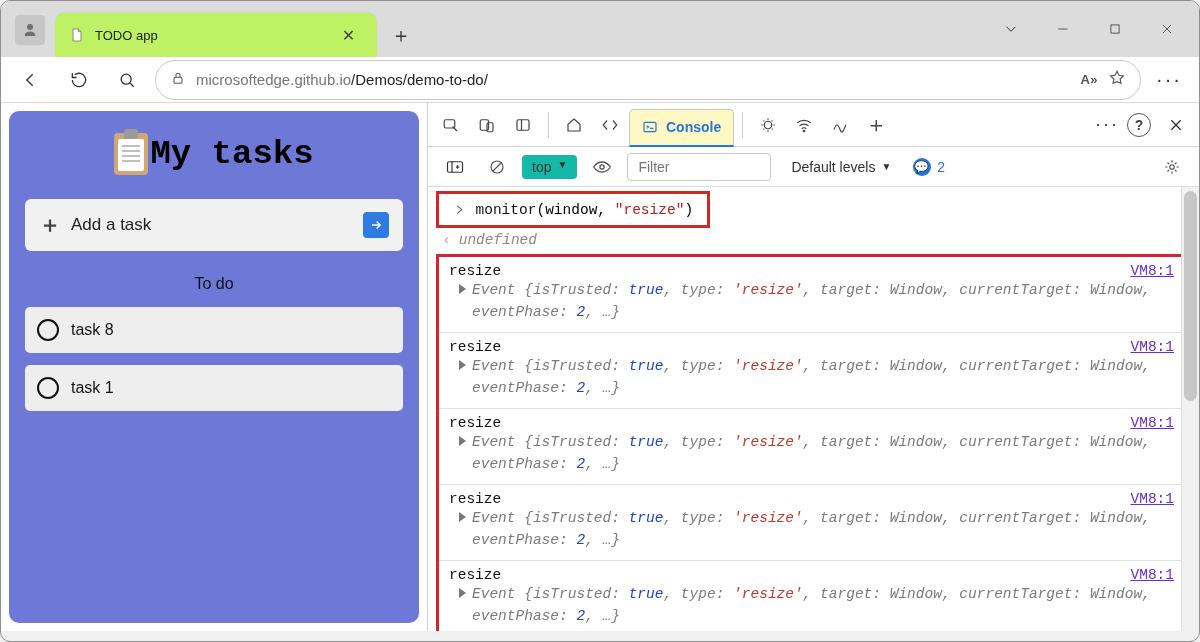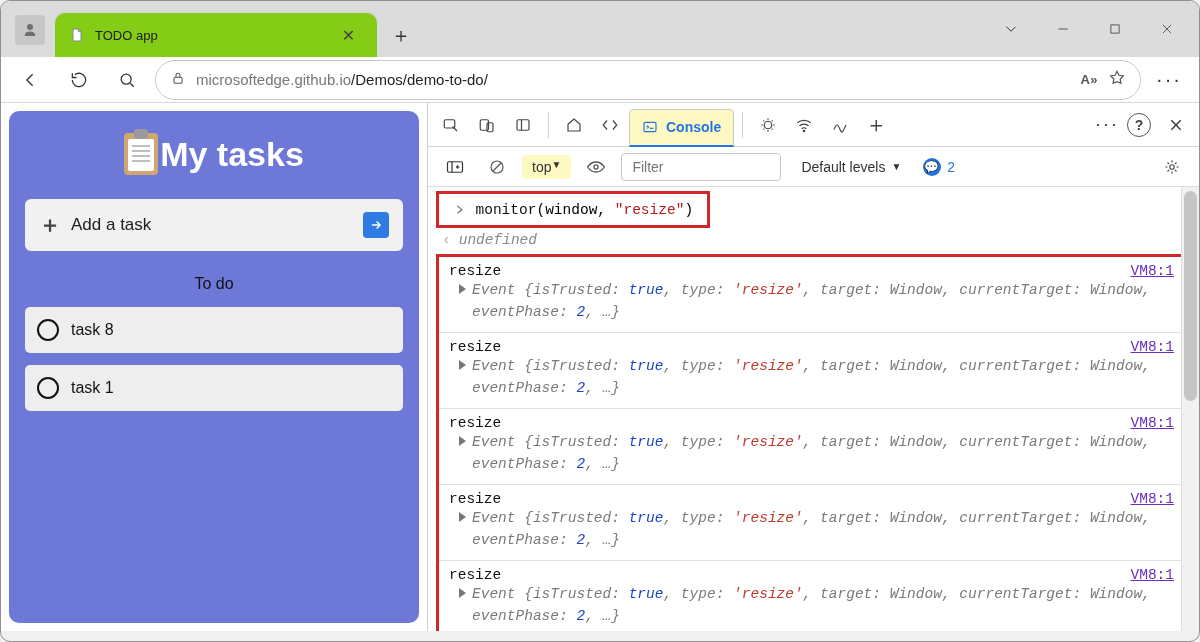"TODO app" .tab { background: #84cc16 -> #bef264 }
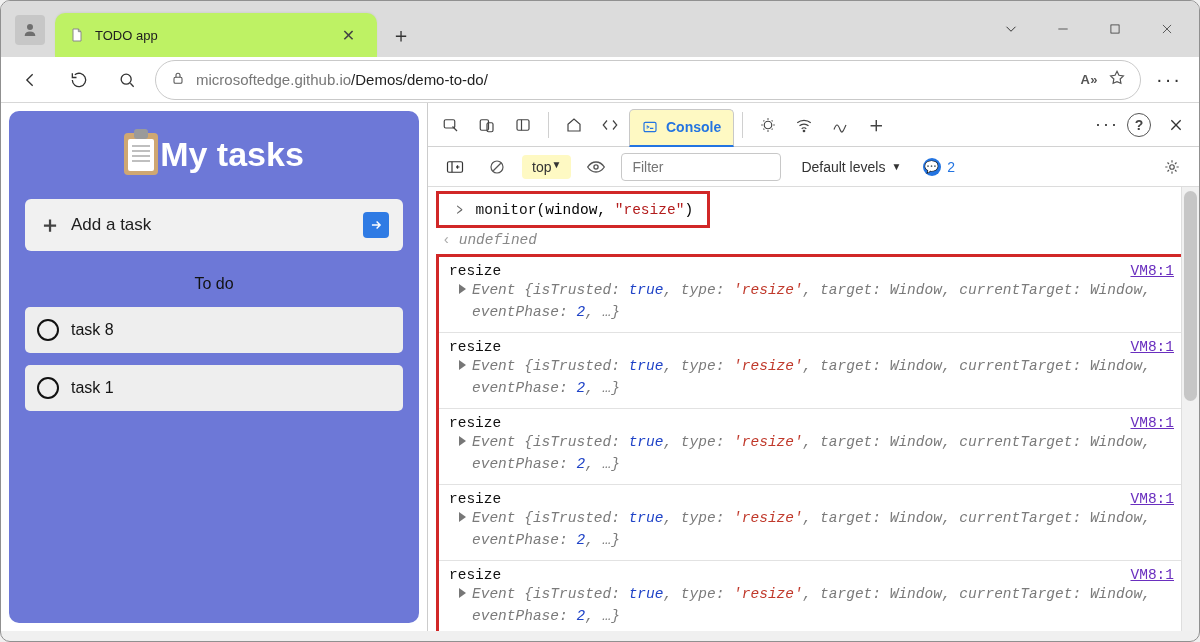"My tasks" .todo h1 { color: #ffffff -> #000000; font-family: none -> Liberation Mono, monospace }
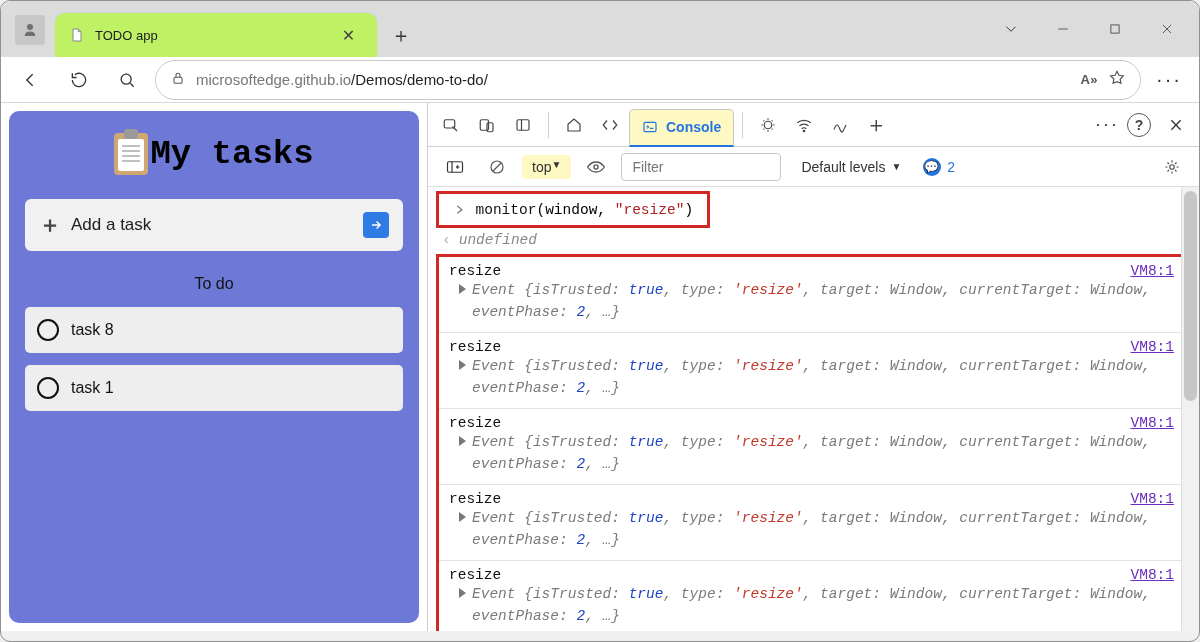"top" .ctx { background: #fef9c3 -> #14b8a6; gap: none -> 6px }
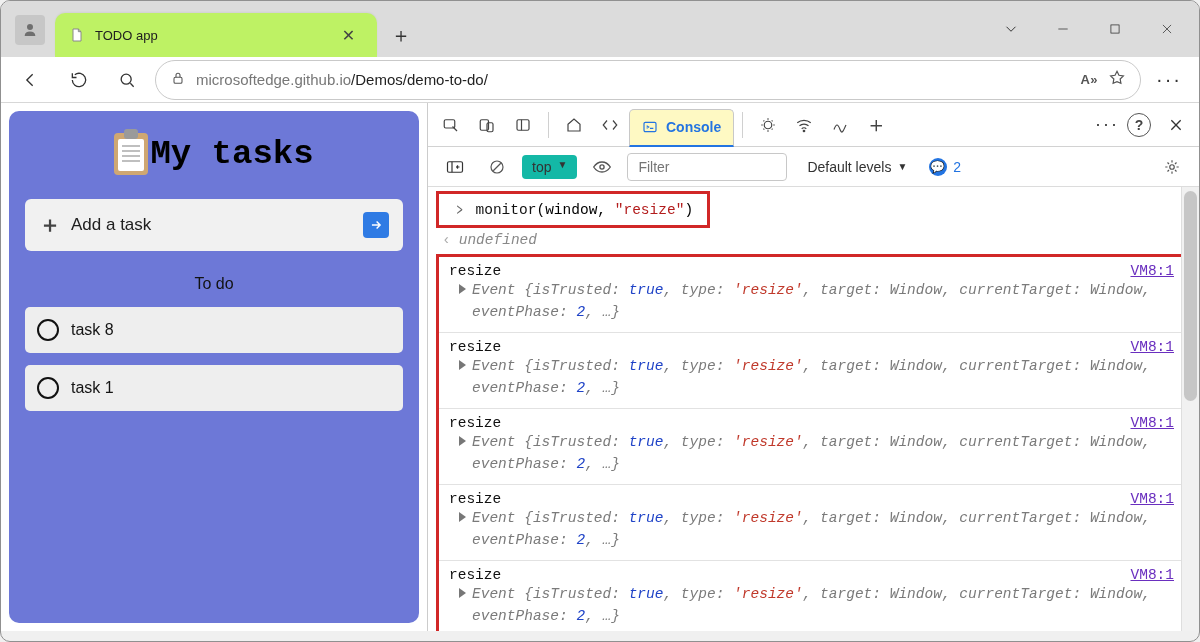"Filter" .filter { width: 160px -> 144px }
